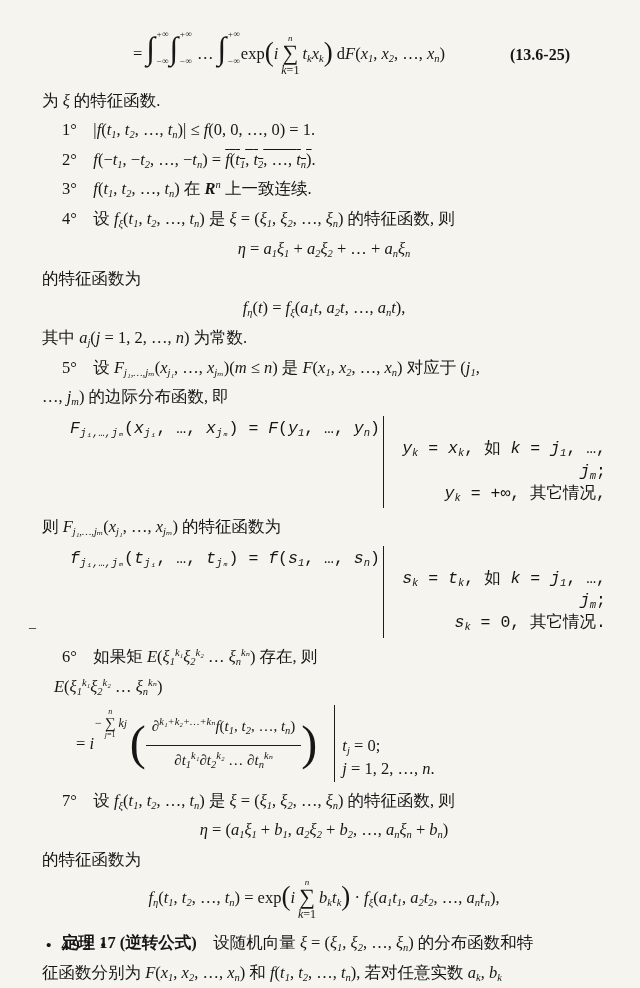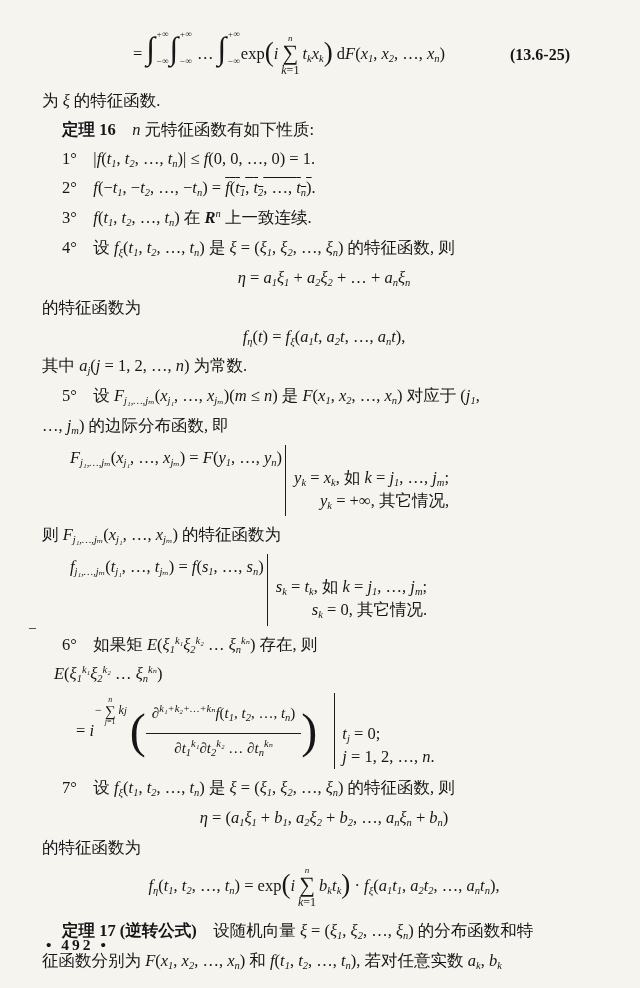"定理 16 n 元特征函数有如下性质:" div.ln { html: <div><b>定理 16</b> <i>n</i> 元特征函数有如下性质:</div> -> none }
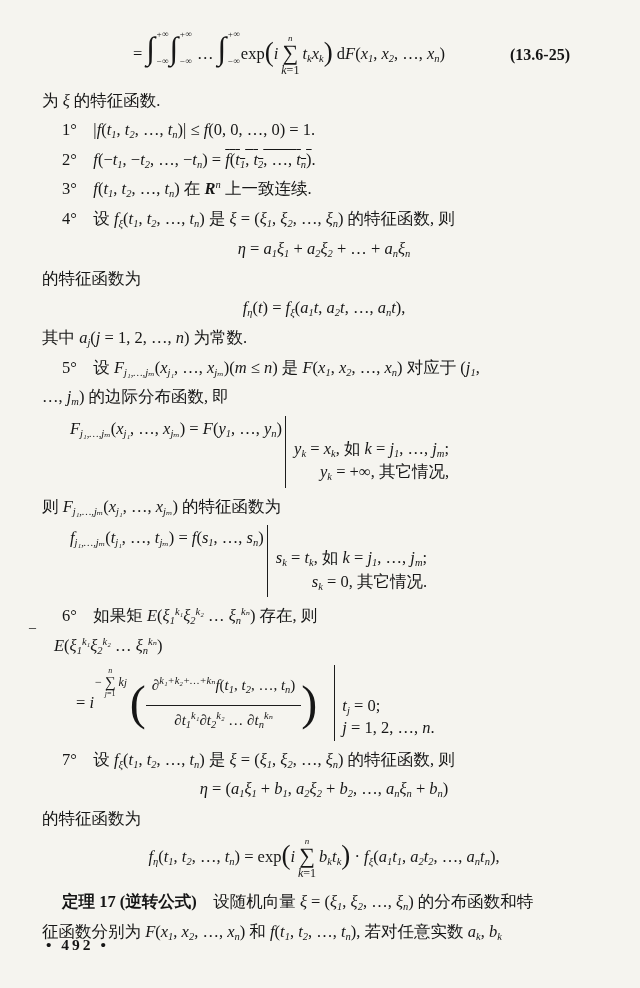"Fj₁,…,jₘ(xj₁, …, xjₘ) = F(y1," .feval { font-family: none -> Liberation Mono, monospace }
